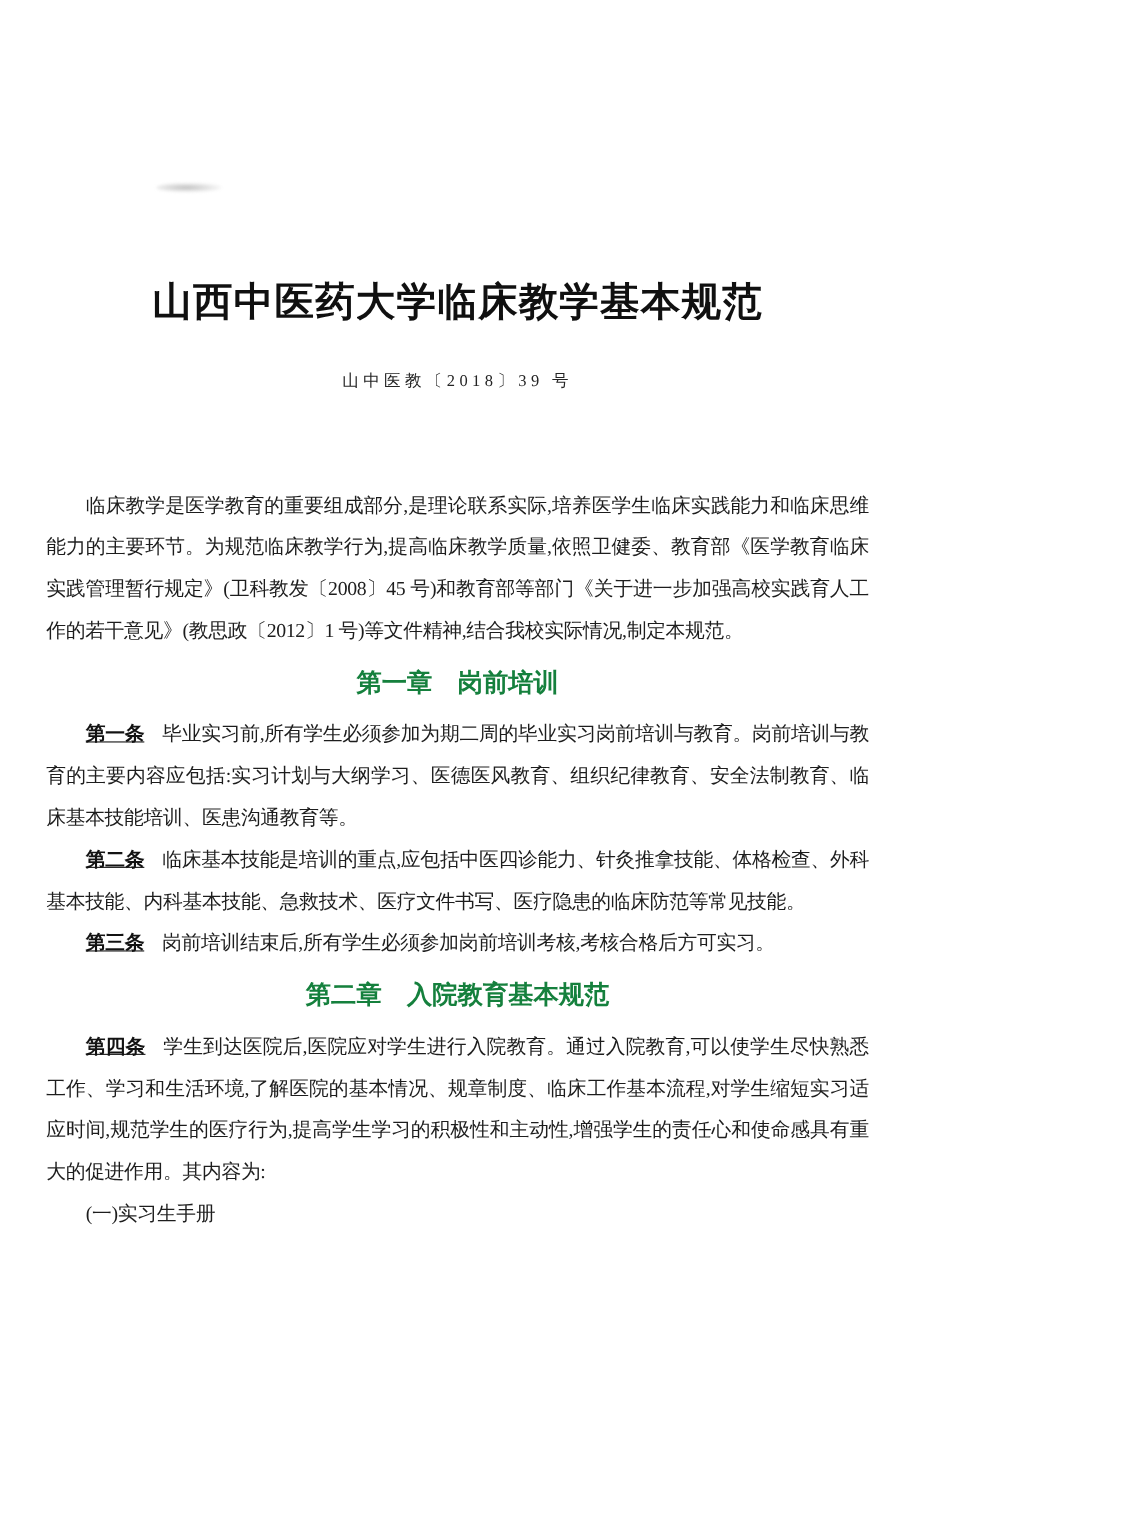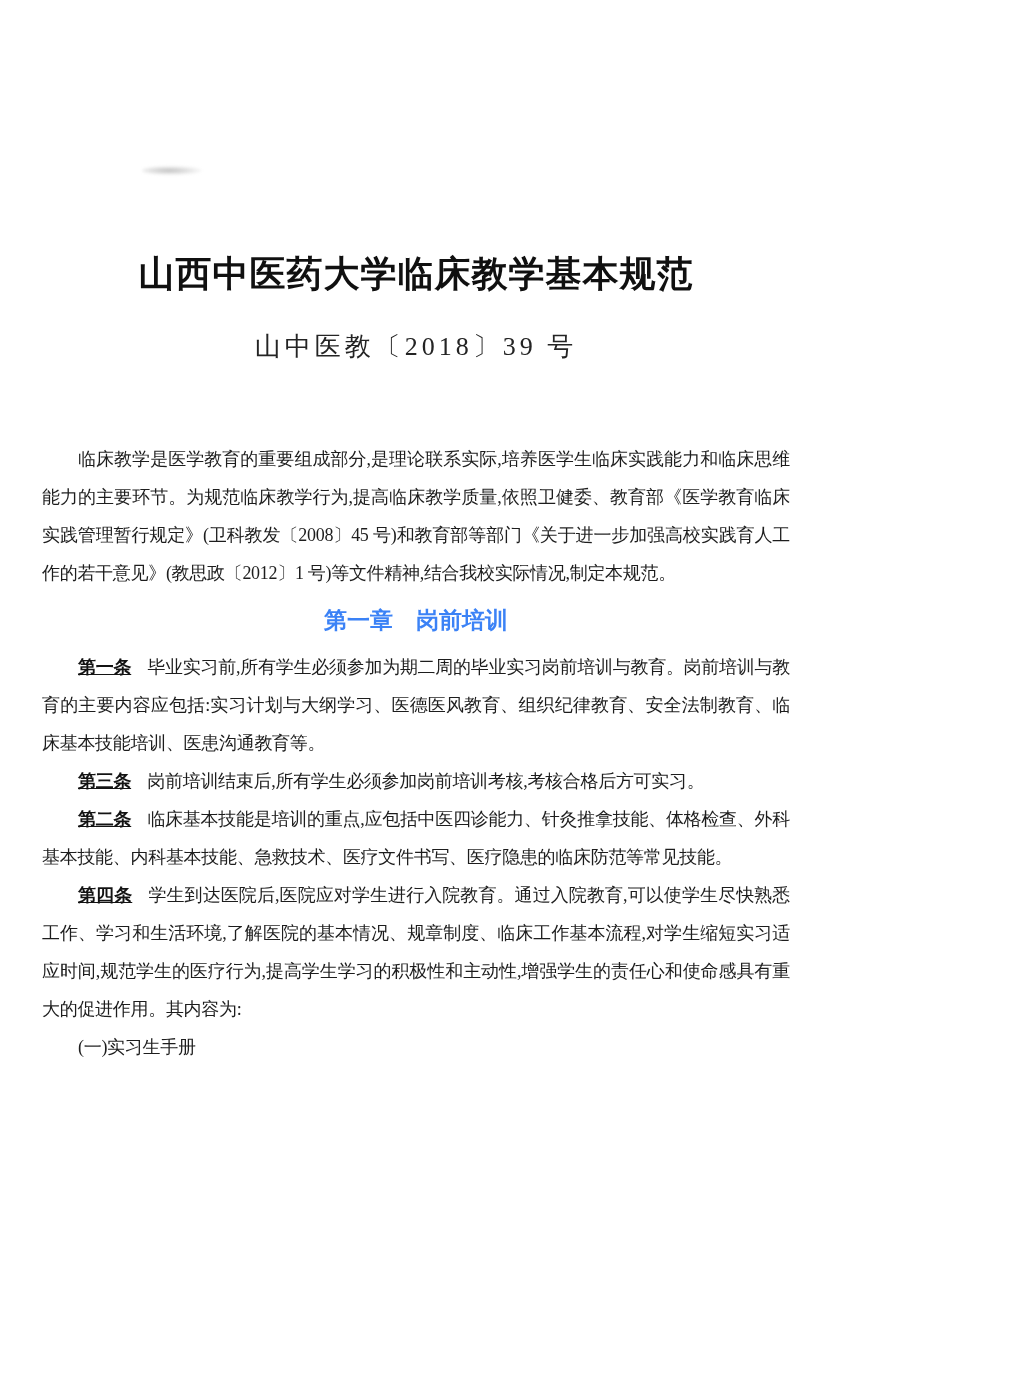"山中医教〔2018〕39 号" .doc-number { font-size: 26px -> 15px }
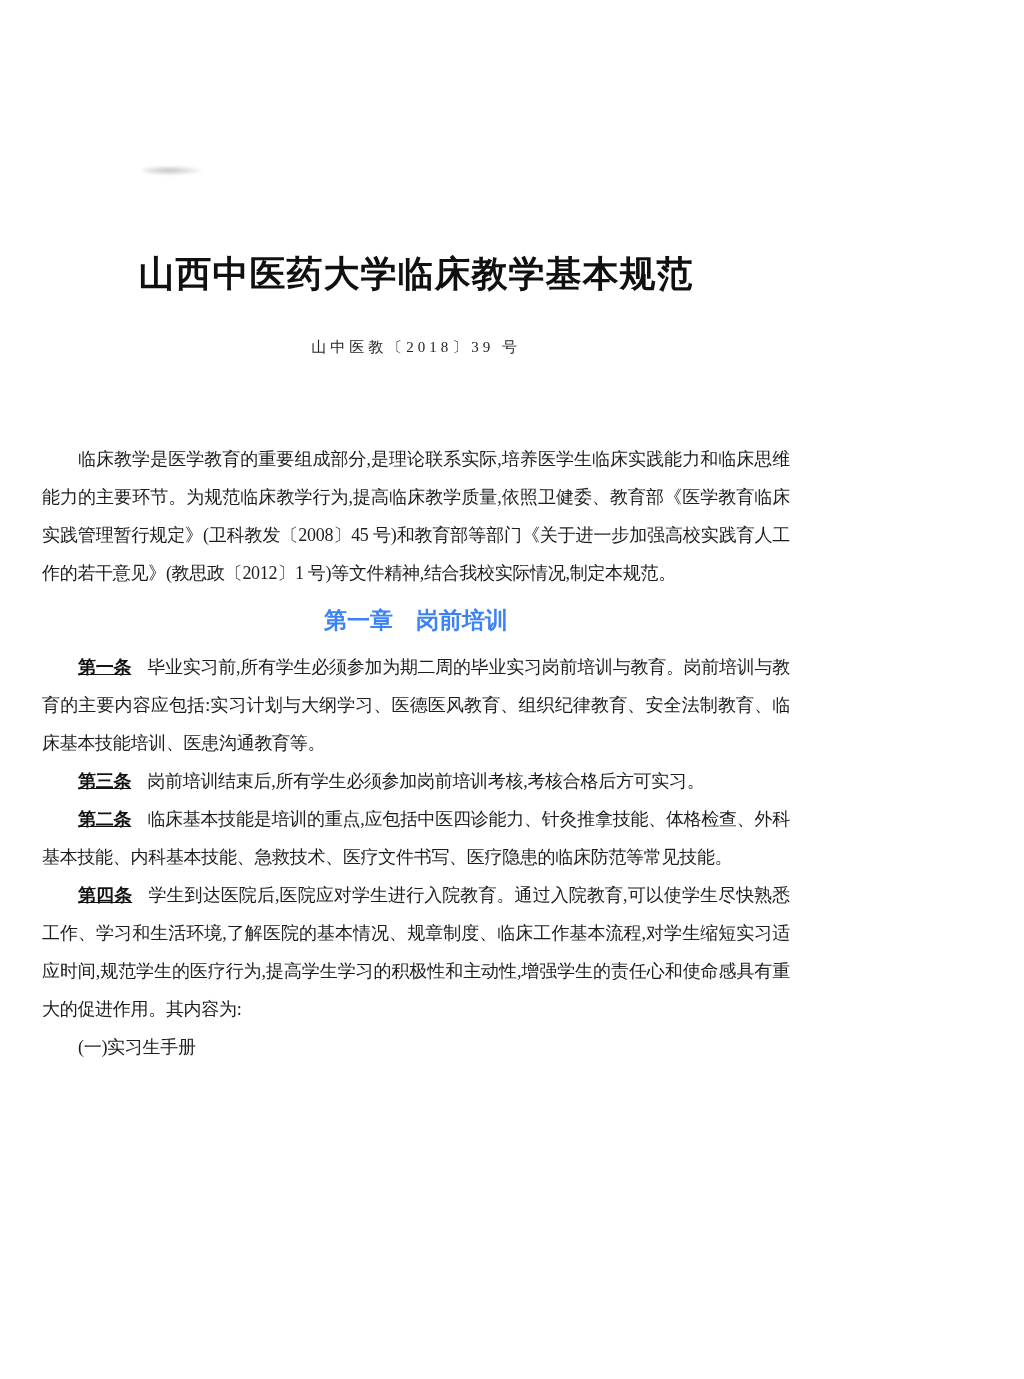"第一章 岗前培训" .chapter-heading { color: #3b82f6 -> #15803d }
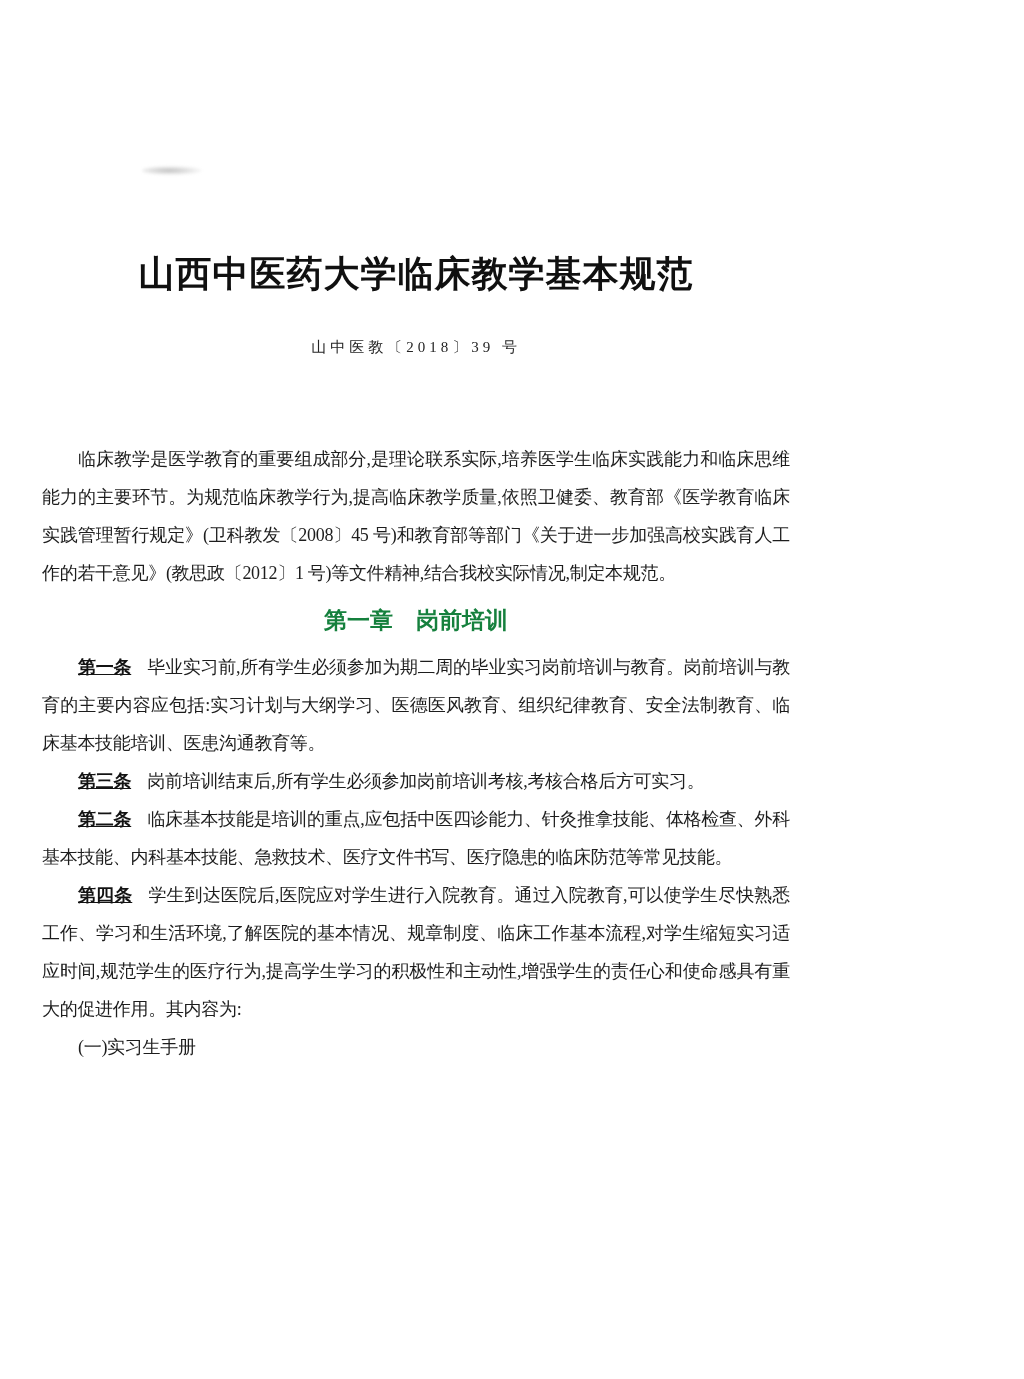"第三条 岗前培训结束后,所有学生必须参加岗前培训考核,考核合格后方可实习。" p.para { order: before "第二条" -> after "第二条" }
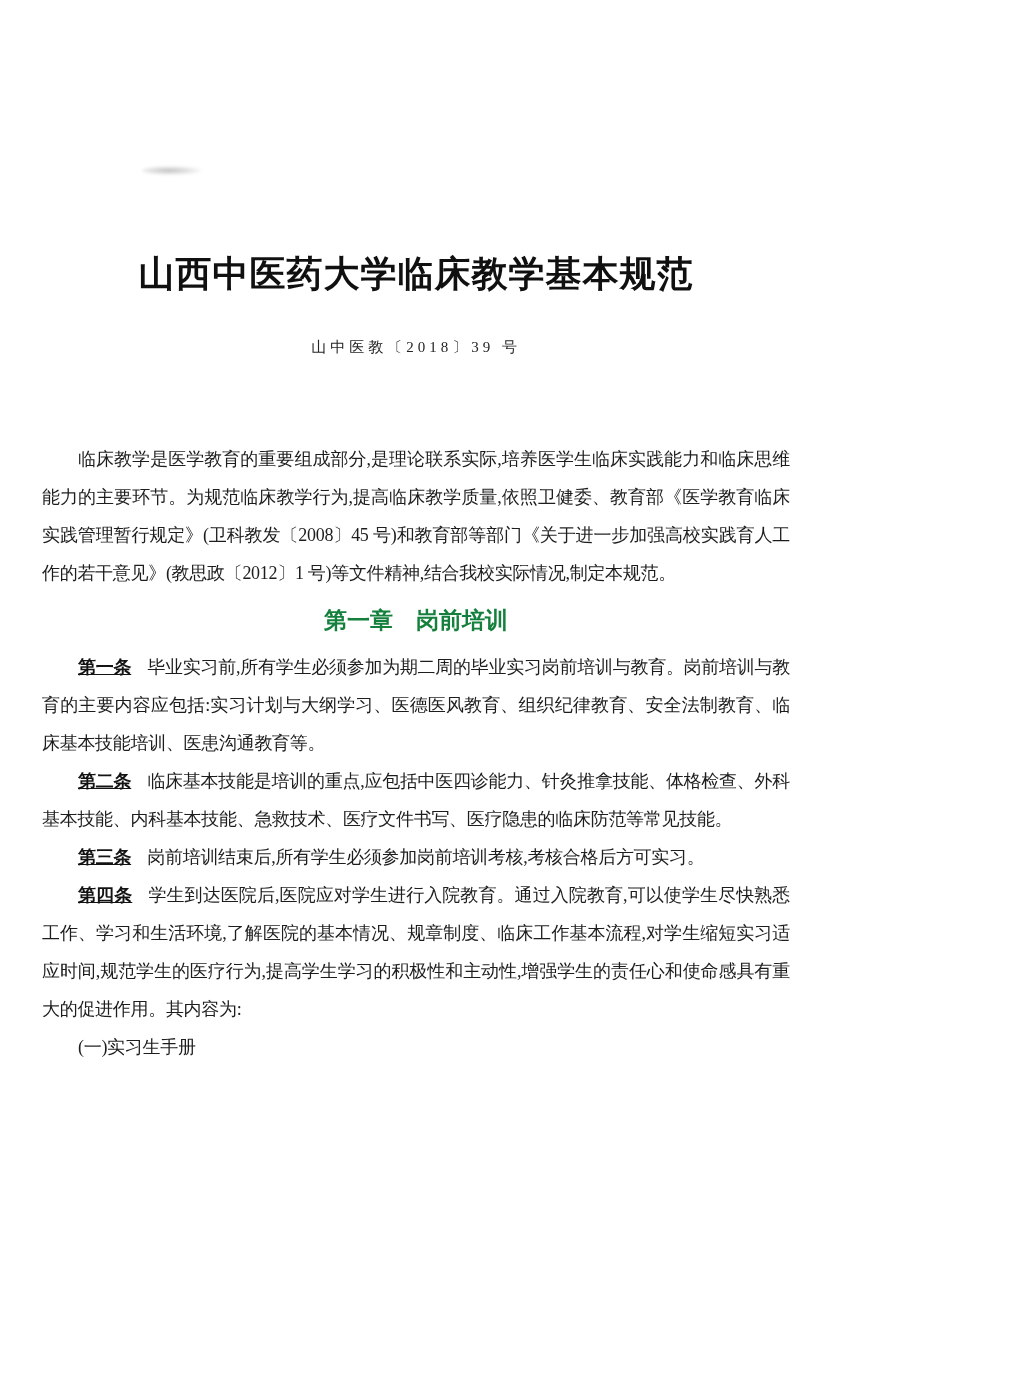"第二章 入院教育基本规范" h2.chapter-heading { html: none -> <h2>第二章 入院教育基本规范</h2> }
